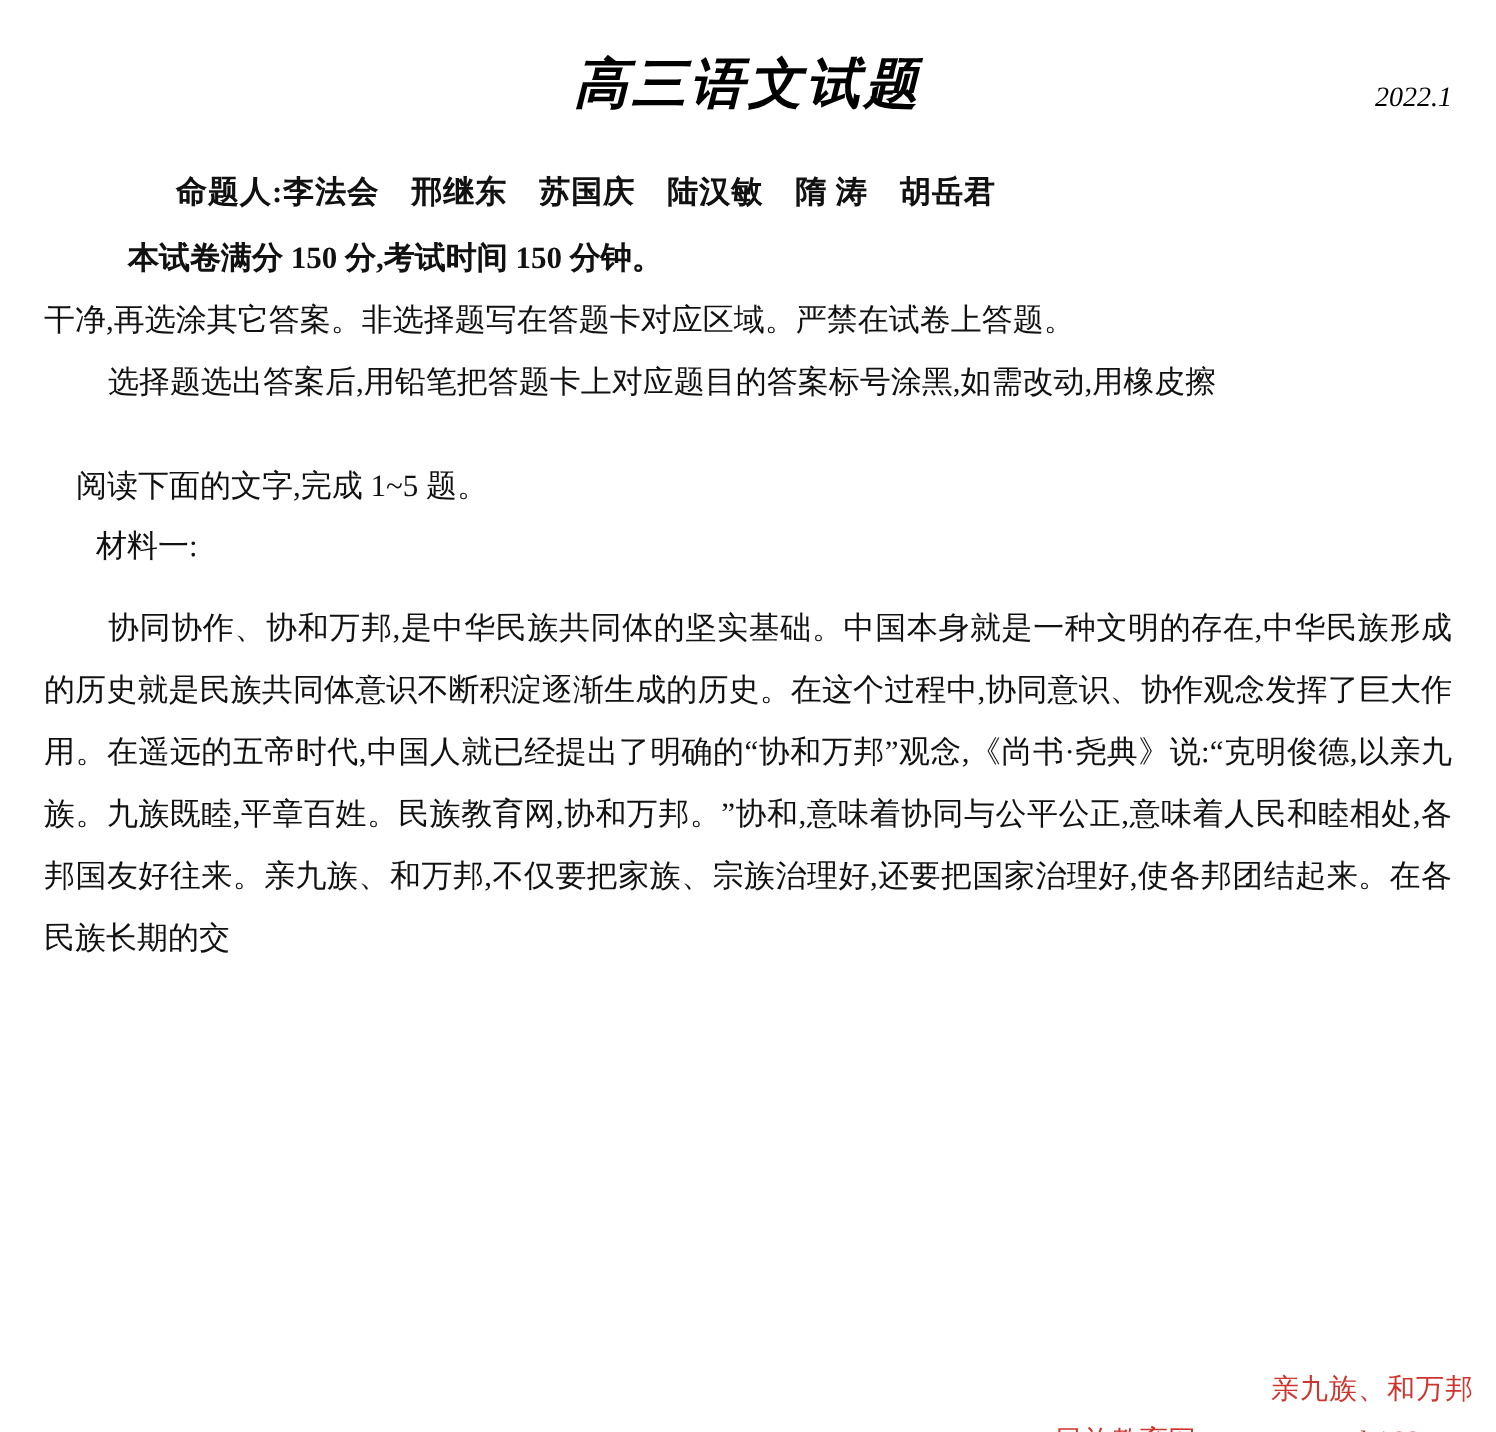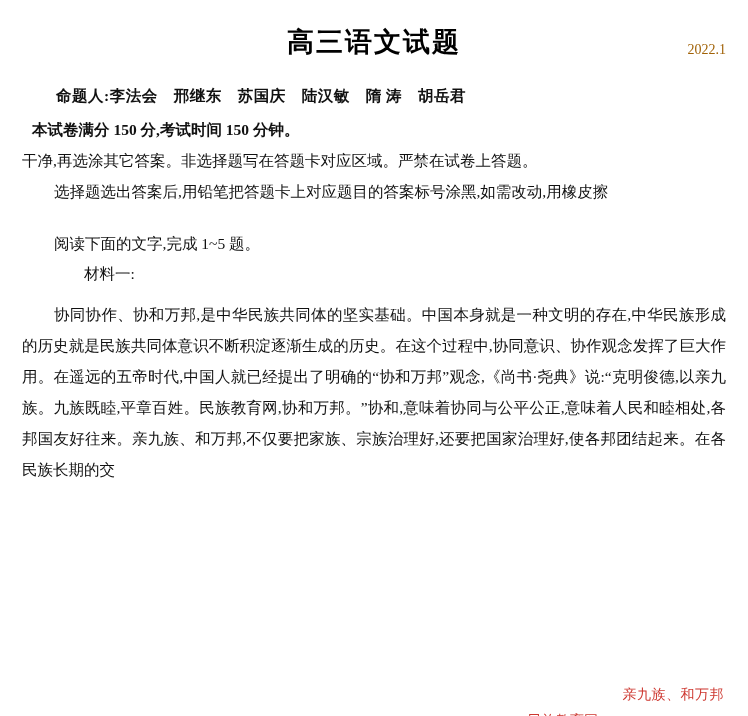"高三语文试题" .title-row { font-style: none -> italic }
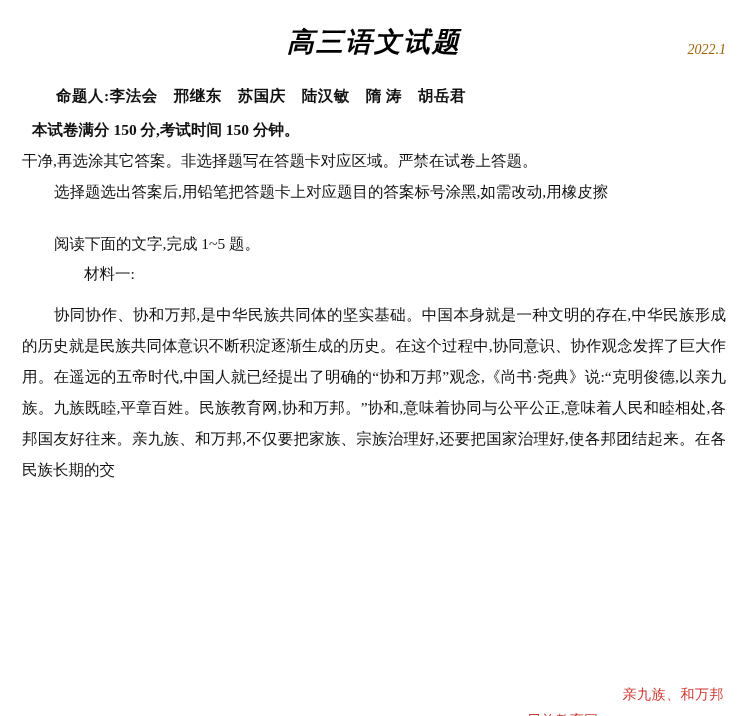"2022.1" .doc-date { color: #a16207 -> #000000 }
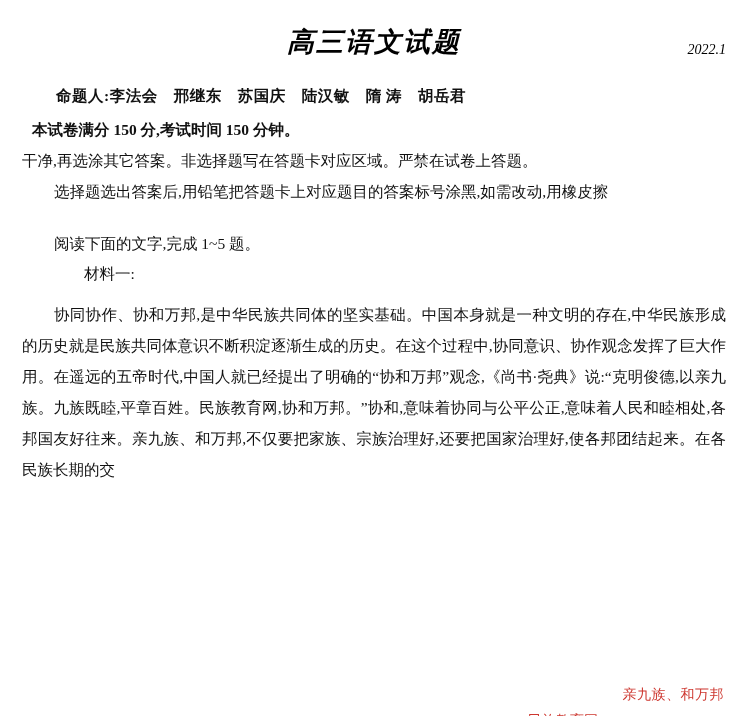"命题人:李法会 邢继东 苏国庆 陆汉敏 隋" .authors { padding-left: 56px -> 88px }
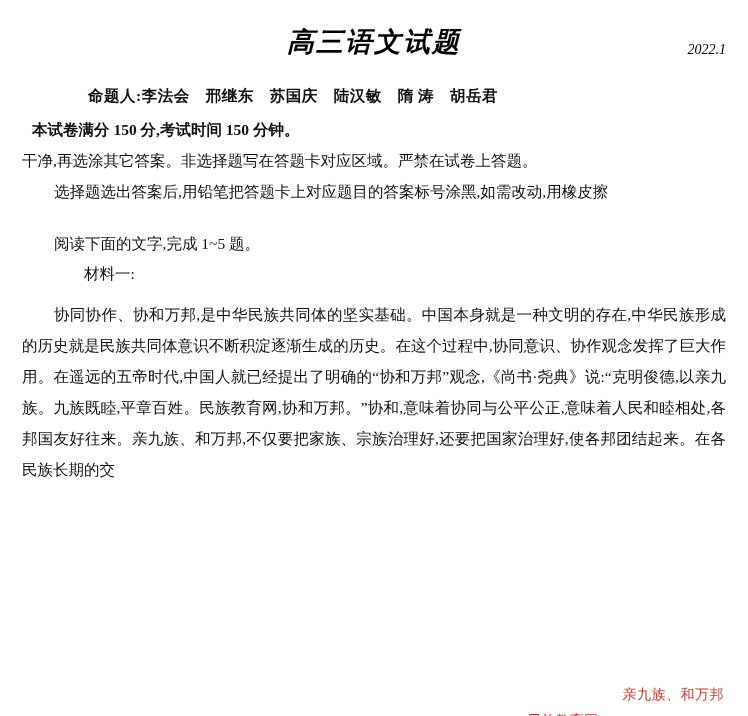"本试卷满分 150 分,考试时间 150 分钟。" div.line { padding-left: 32px -> 64px }
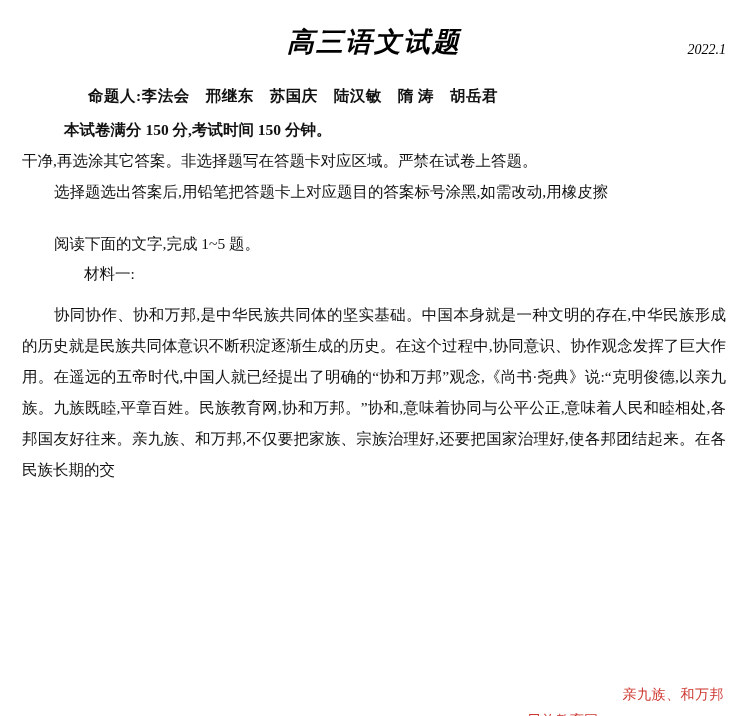"阅读下面的文字,完成 1~5 题。" div.line { padding-left: 54px -> 38px }
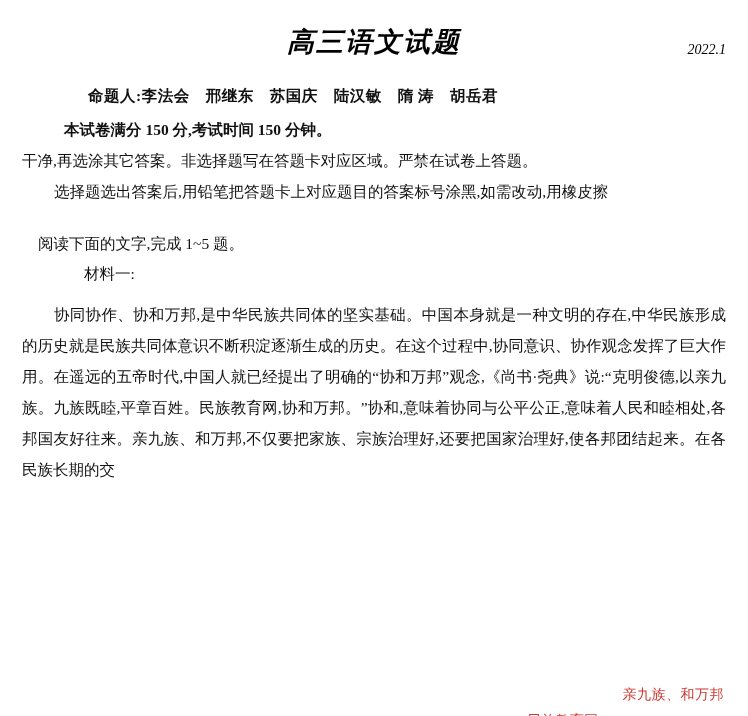"材料一:" div.line { padding-left: 84px -> 48px }
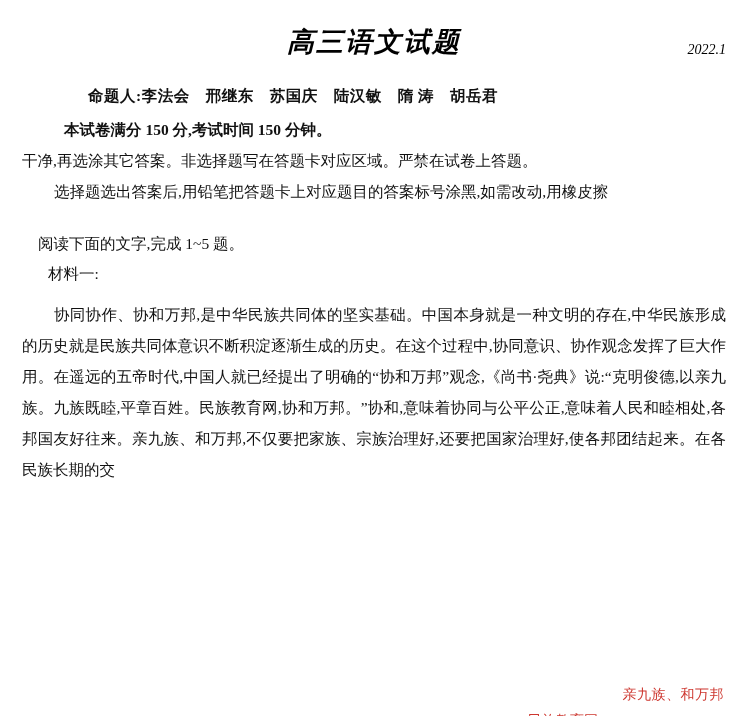"亲九族、和万邦" .watermark { right: 24px -> 11px }
